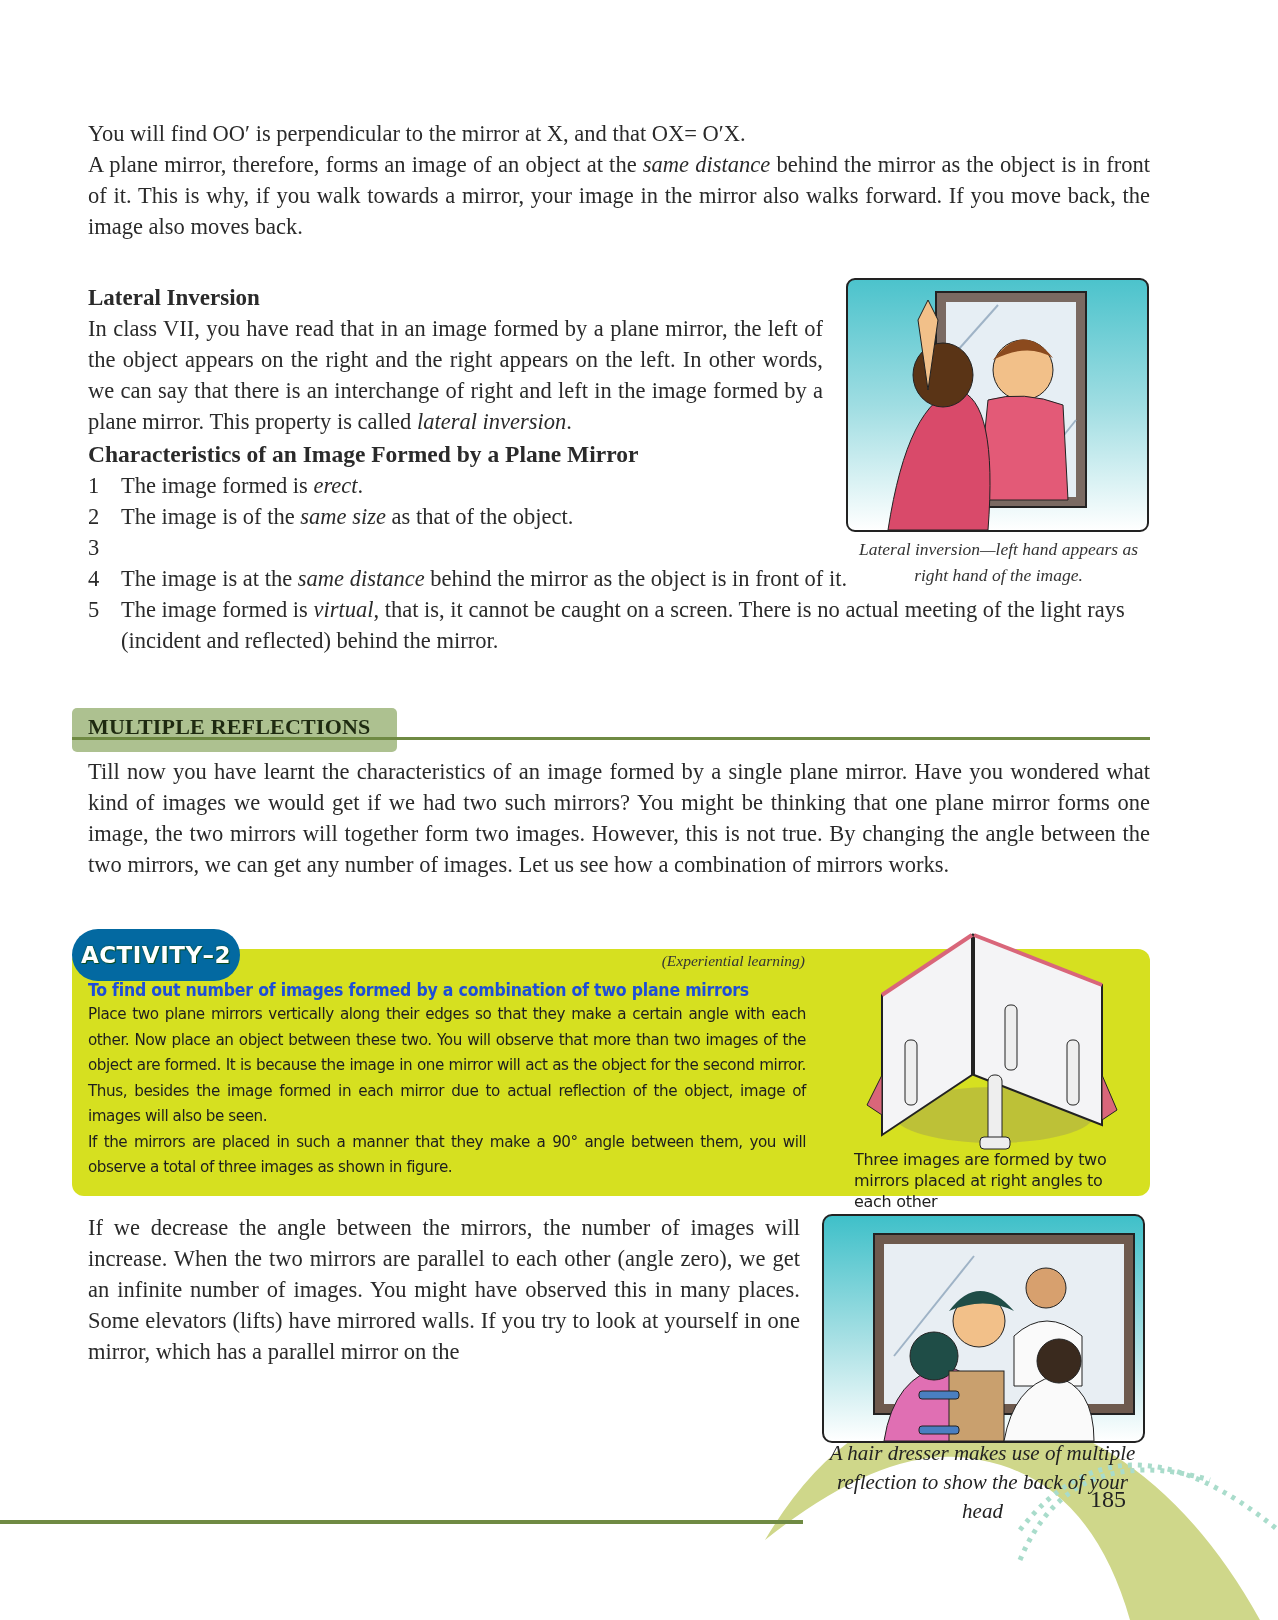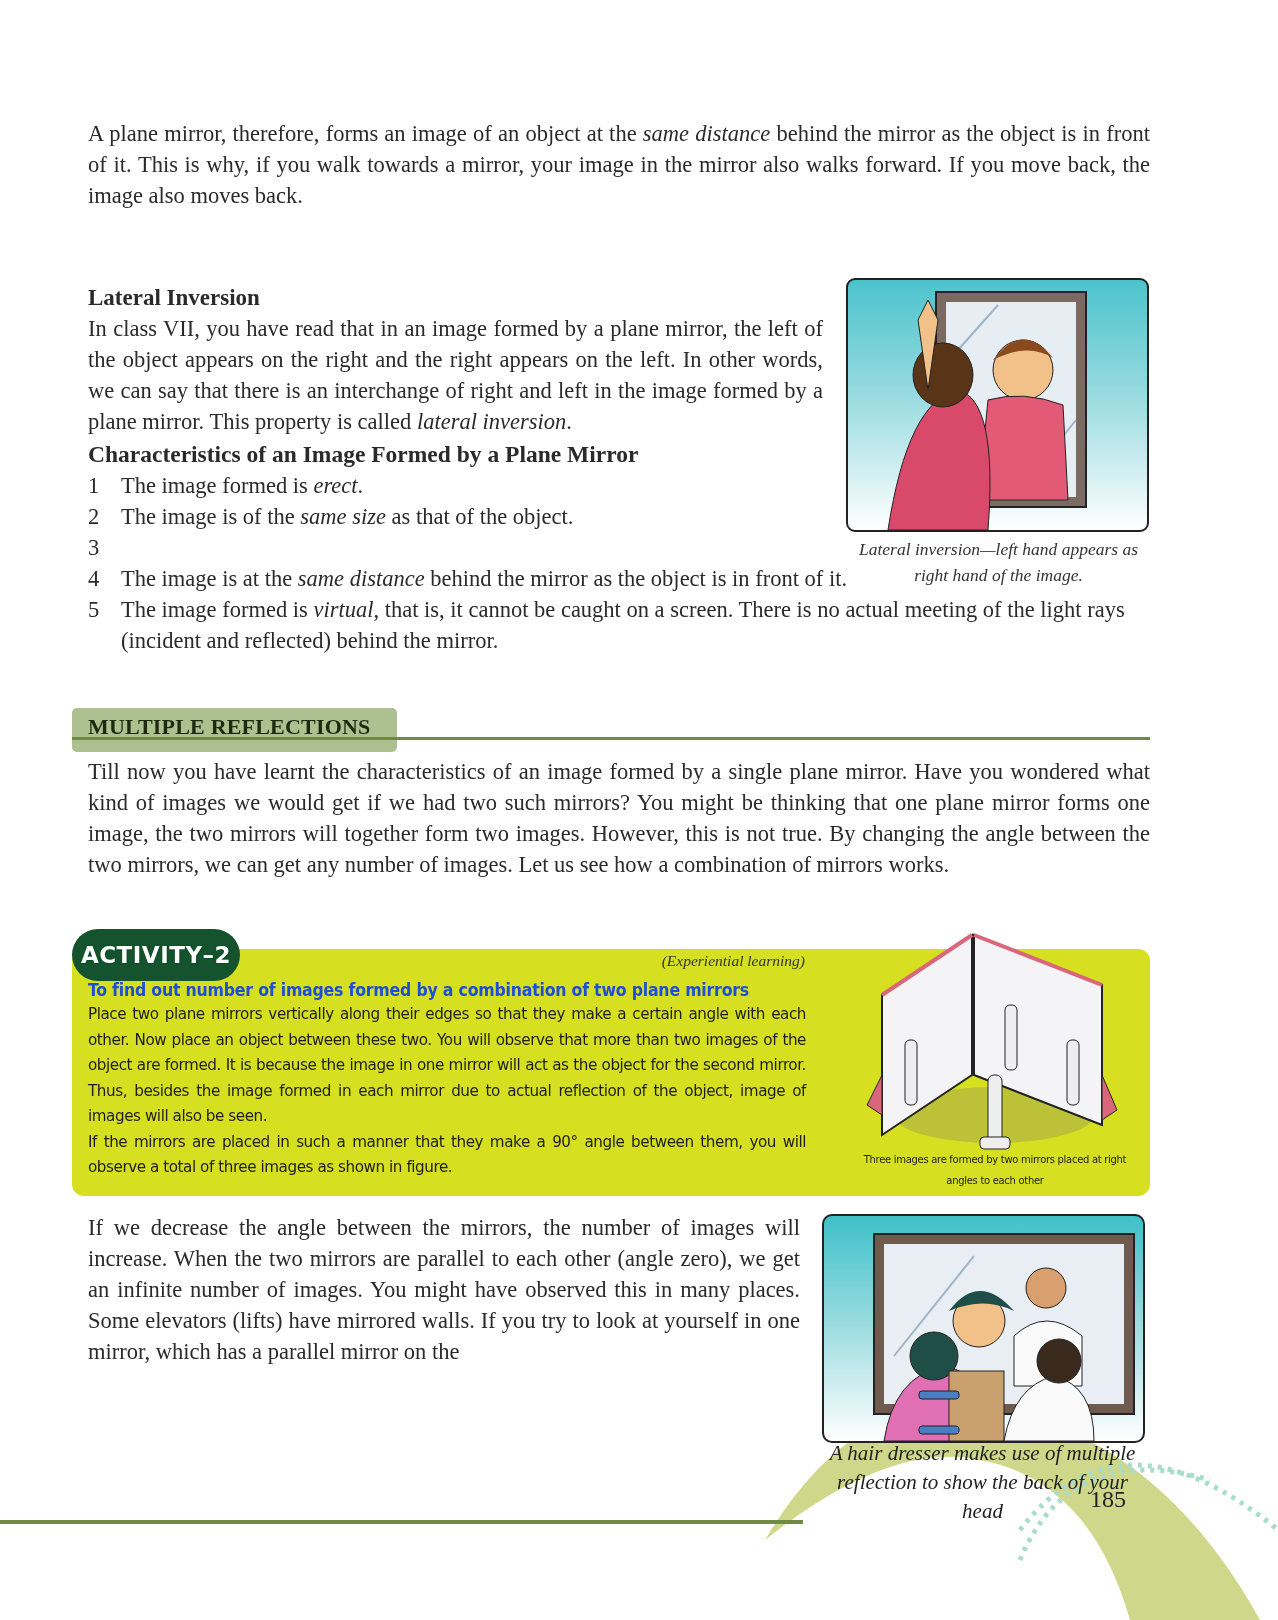"You will find OO′ is" p { html: none -> <p>You will find OO′ is perpendicular to the mirror at X, and that OX= O′X.</p> }
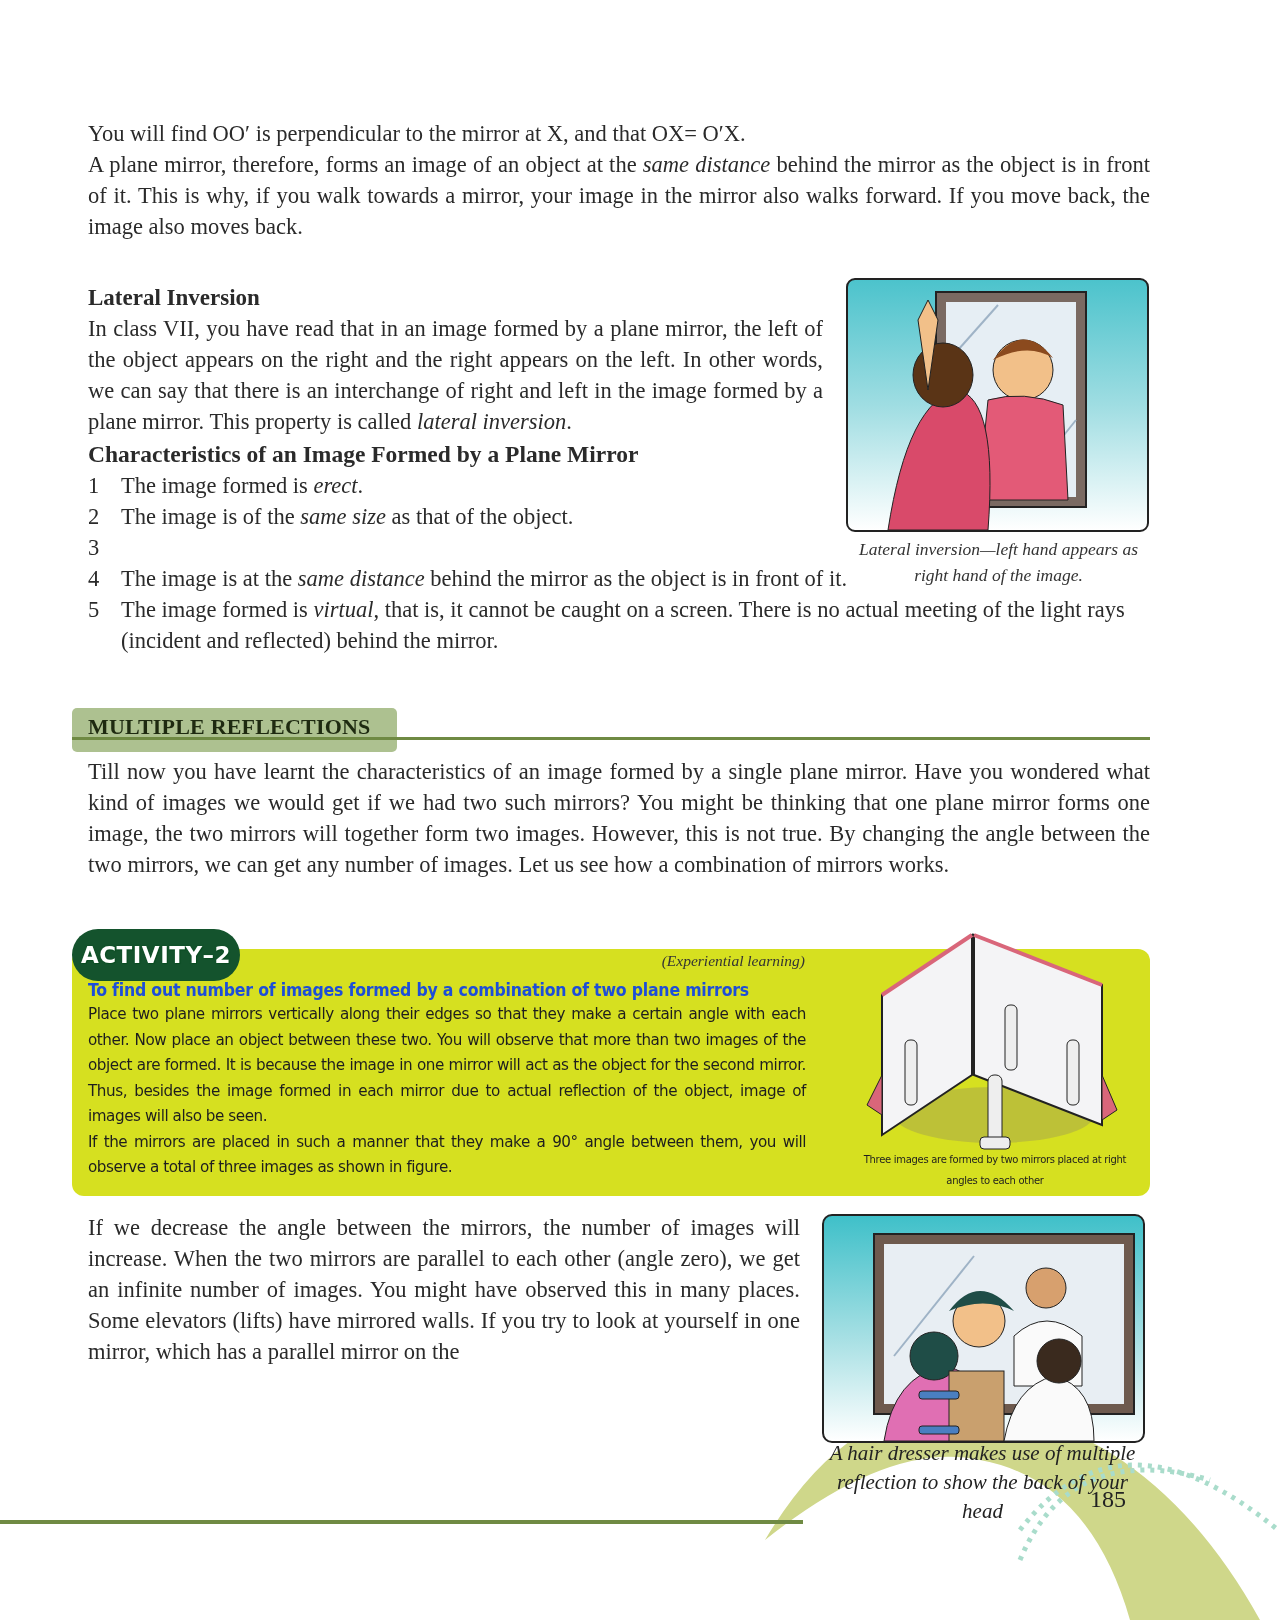"ACTIVITY–2" .act-pill { background: #14532d -> #0369a1 }
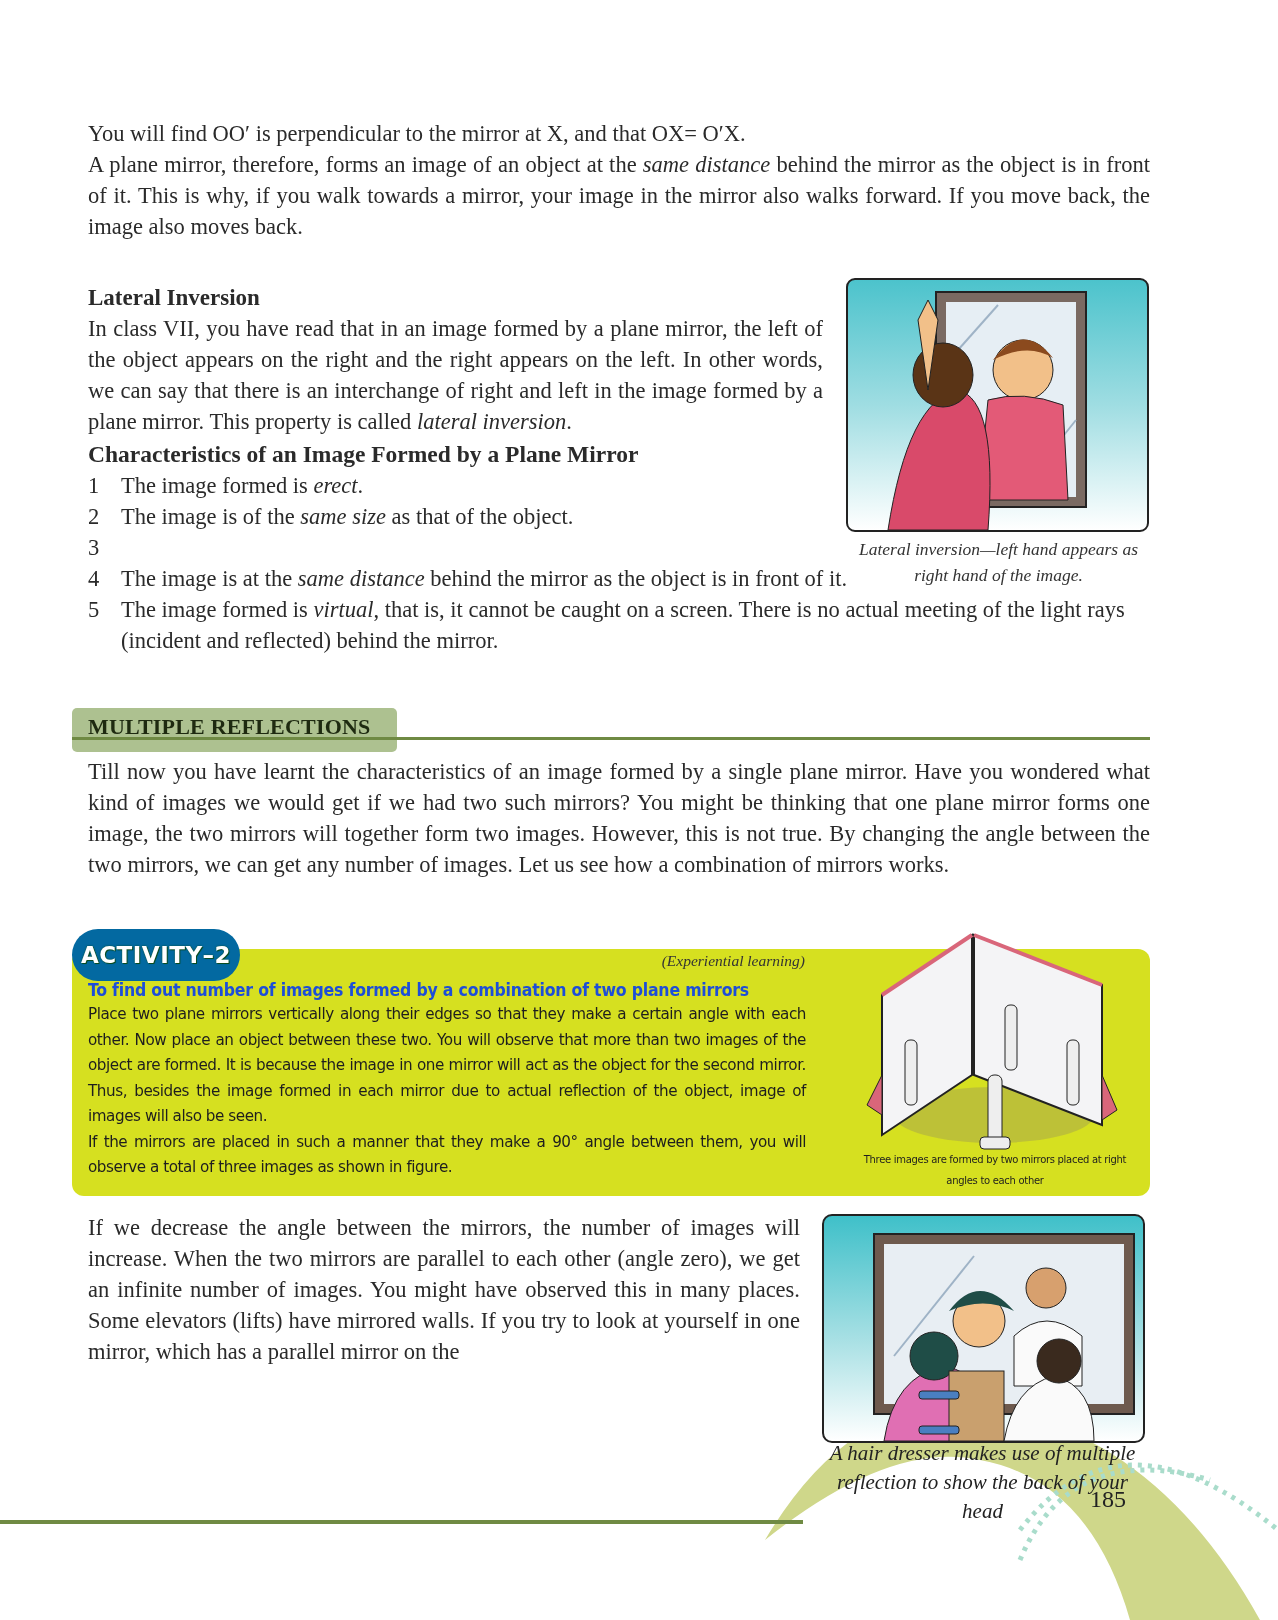"Three images are formed by" .cap2 { font-size: 10px -> 16px; text-align: center -> none }
